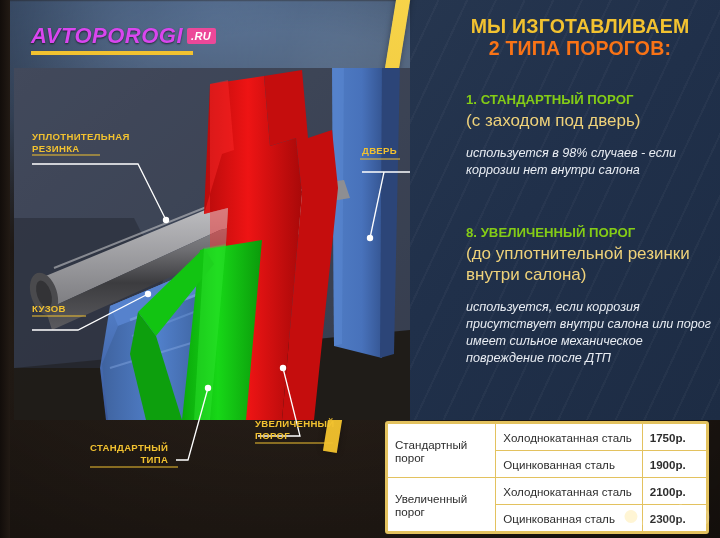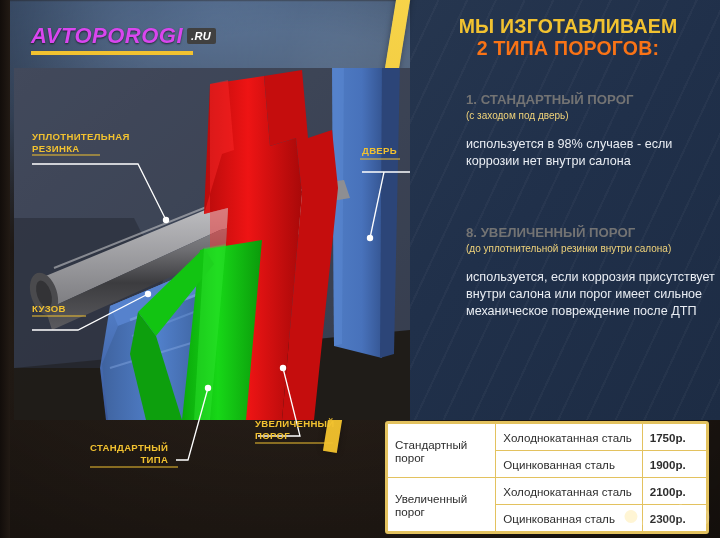".RU" .logo-ru { background: #404040 -> #ec4899 }
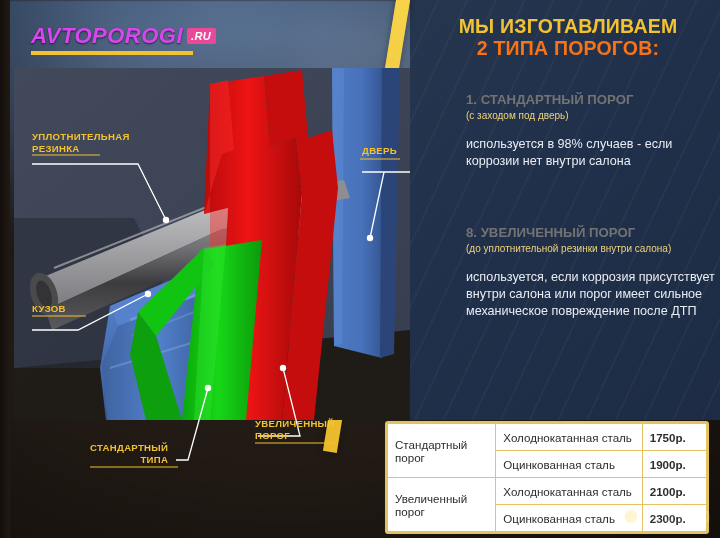"МЫ ИЗГОТАВЛИВАЕМ" .head { left: 432px -> 444px }
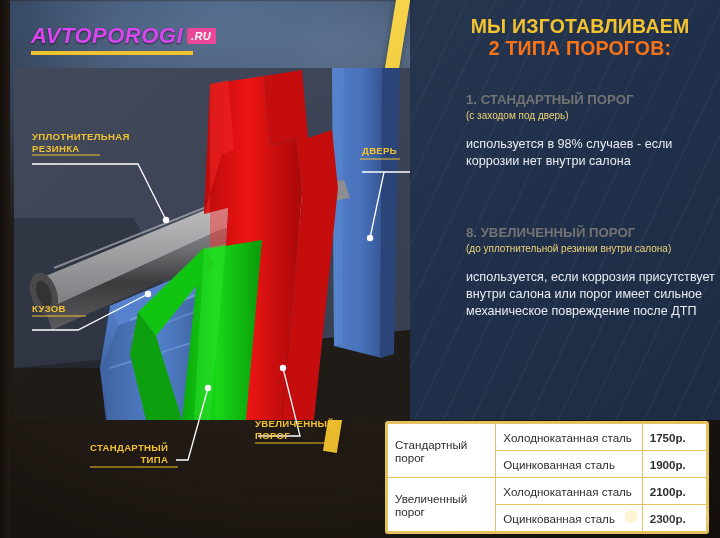"1. СТАНДАРТНЫЙ ПОРОГ" .blk .ttl { color: #737373 -> #84cc16 }
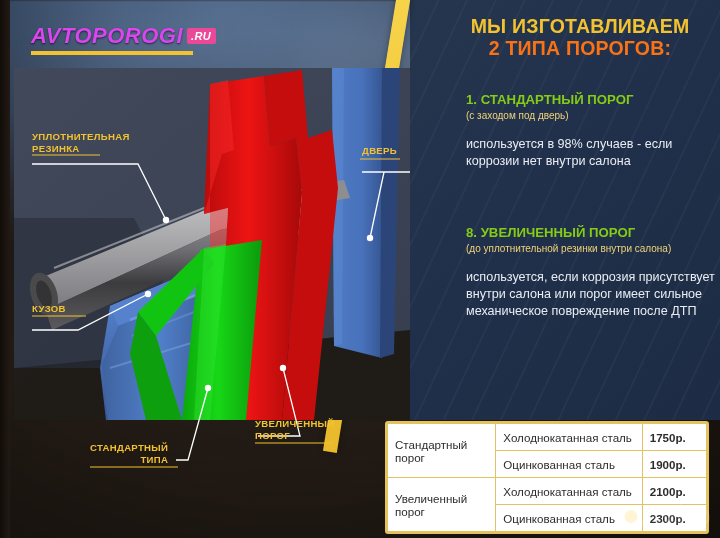"(с заходом под дверь)" .blk .sub { font-size: 10px -> 17px }
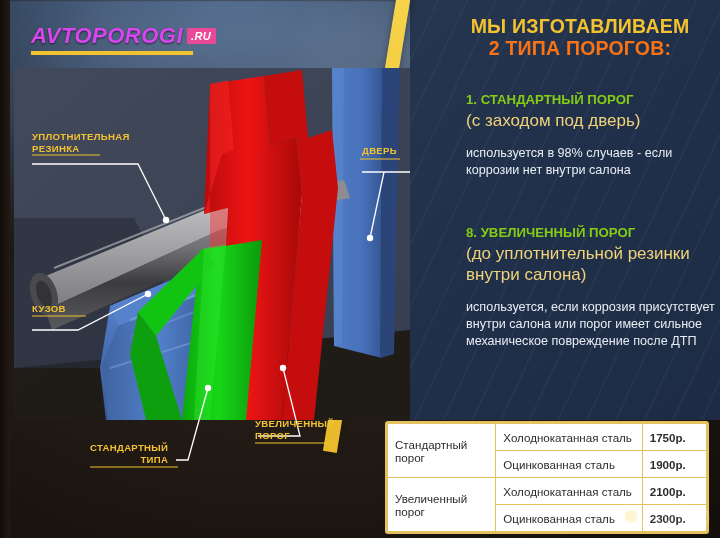"используется в 98% случаев -" .blk .body { font-style: none -> italic }
